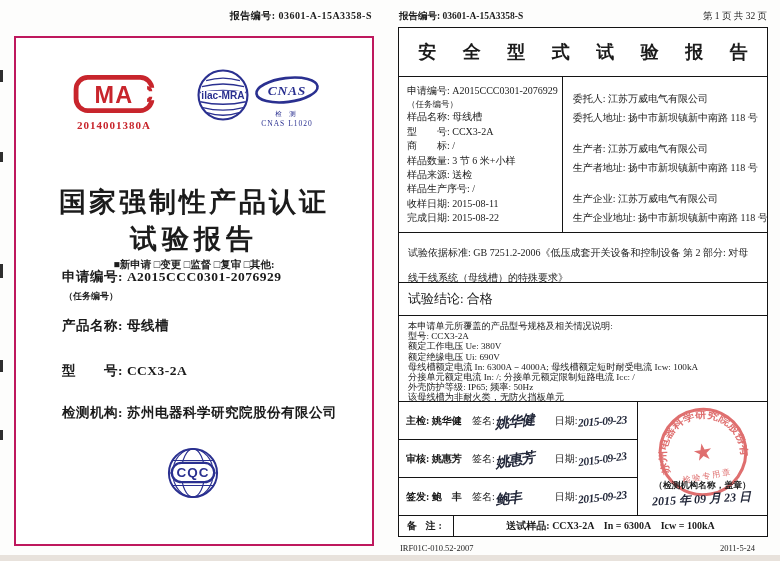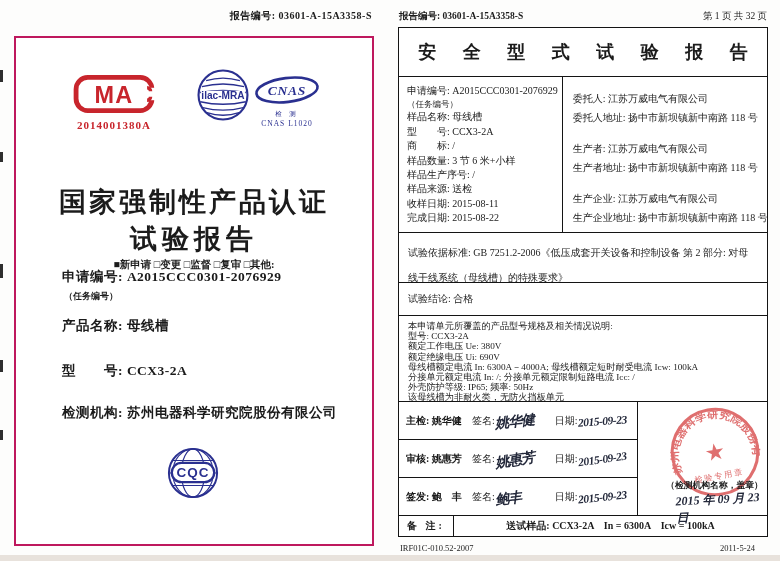"样品生产序号: /" div { order: before "样品来源: 送检" -> after "样品来源: 送检" }
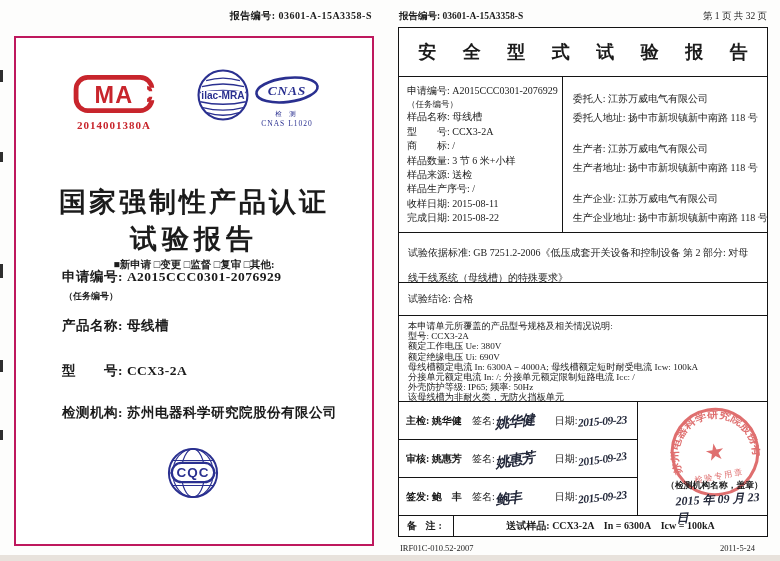"试验结论: 合格" .rp-conclusion { font-size: 10px -> 13px }
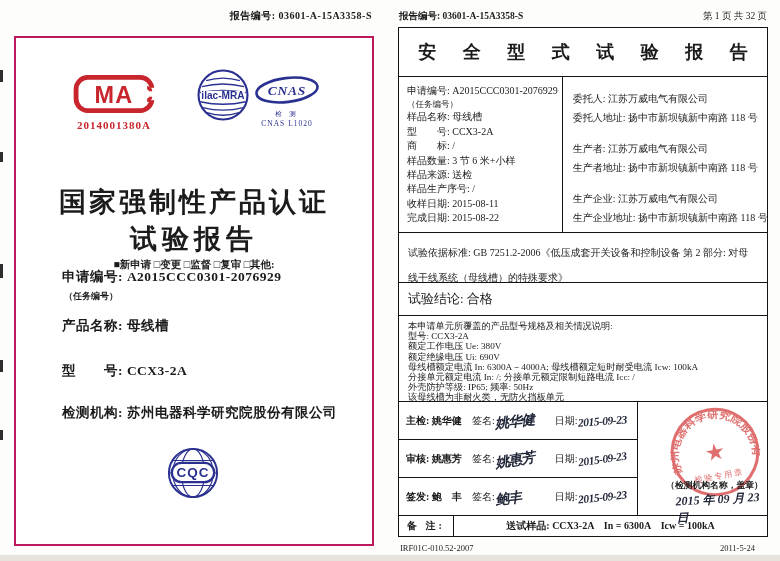"主检: 姚华健" .rp-sign { gap: 24px -> none }
